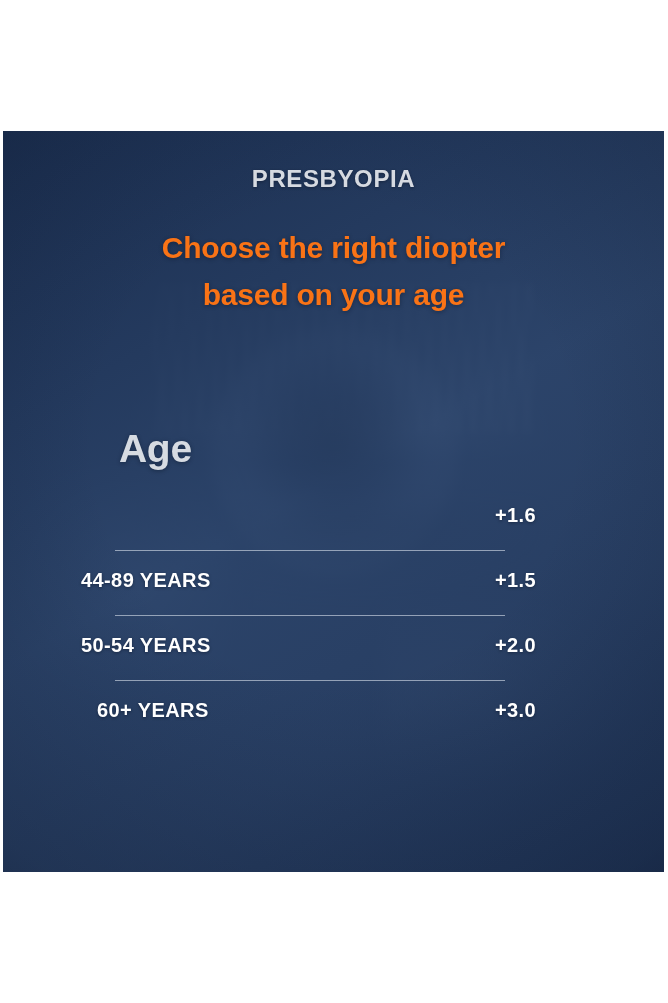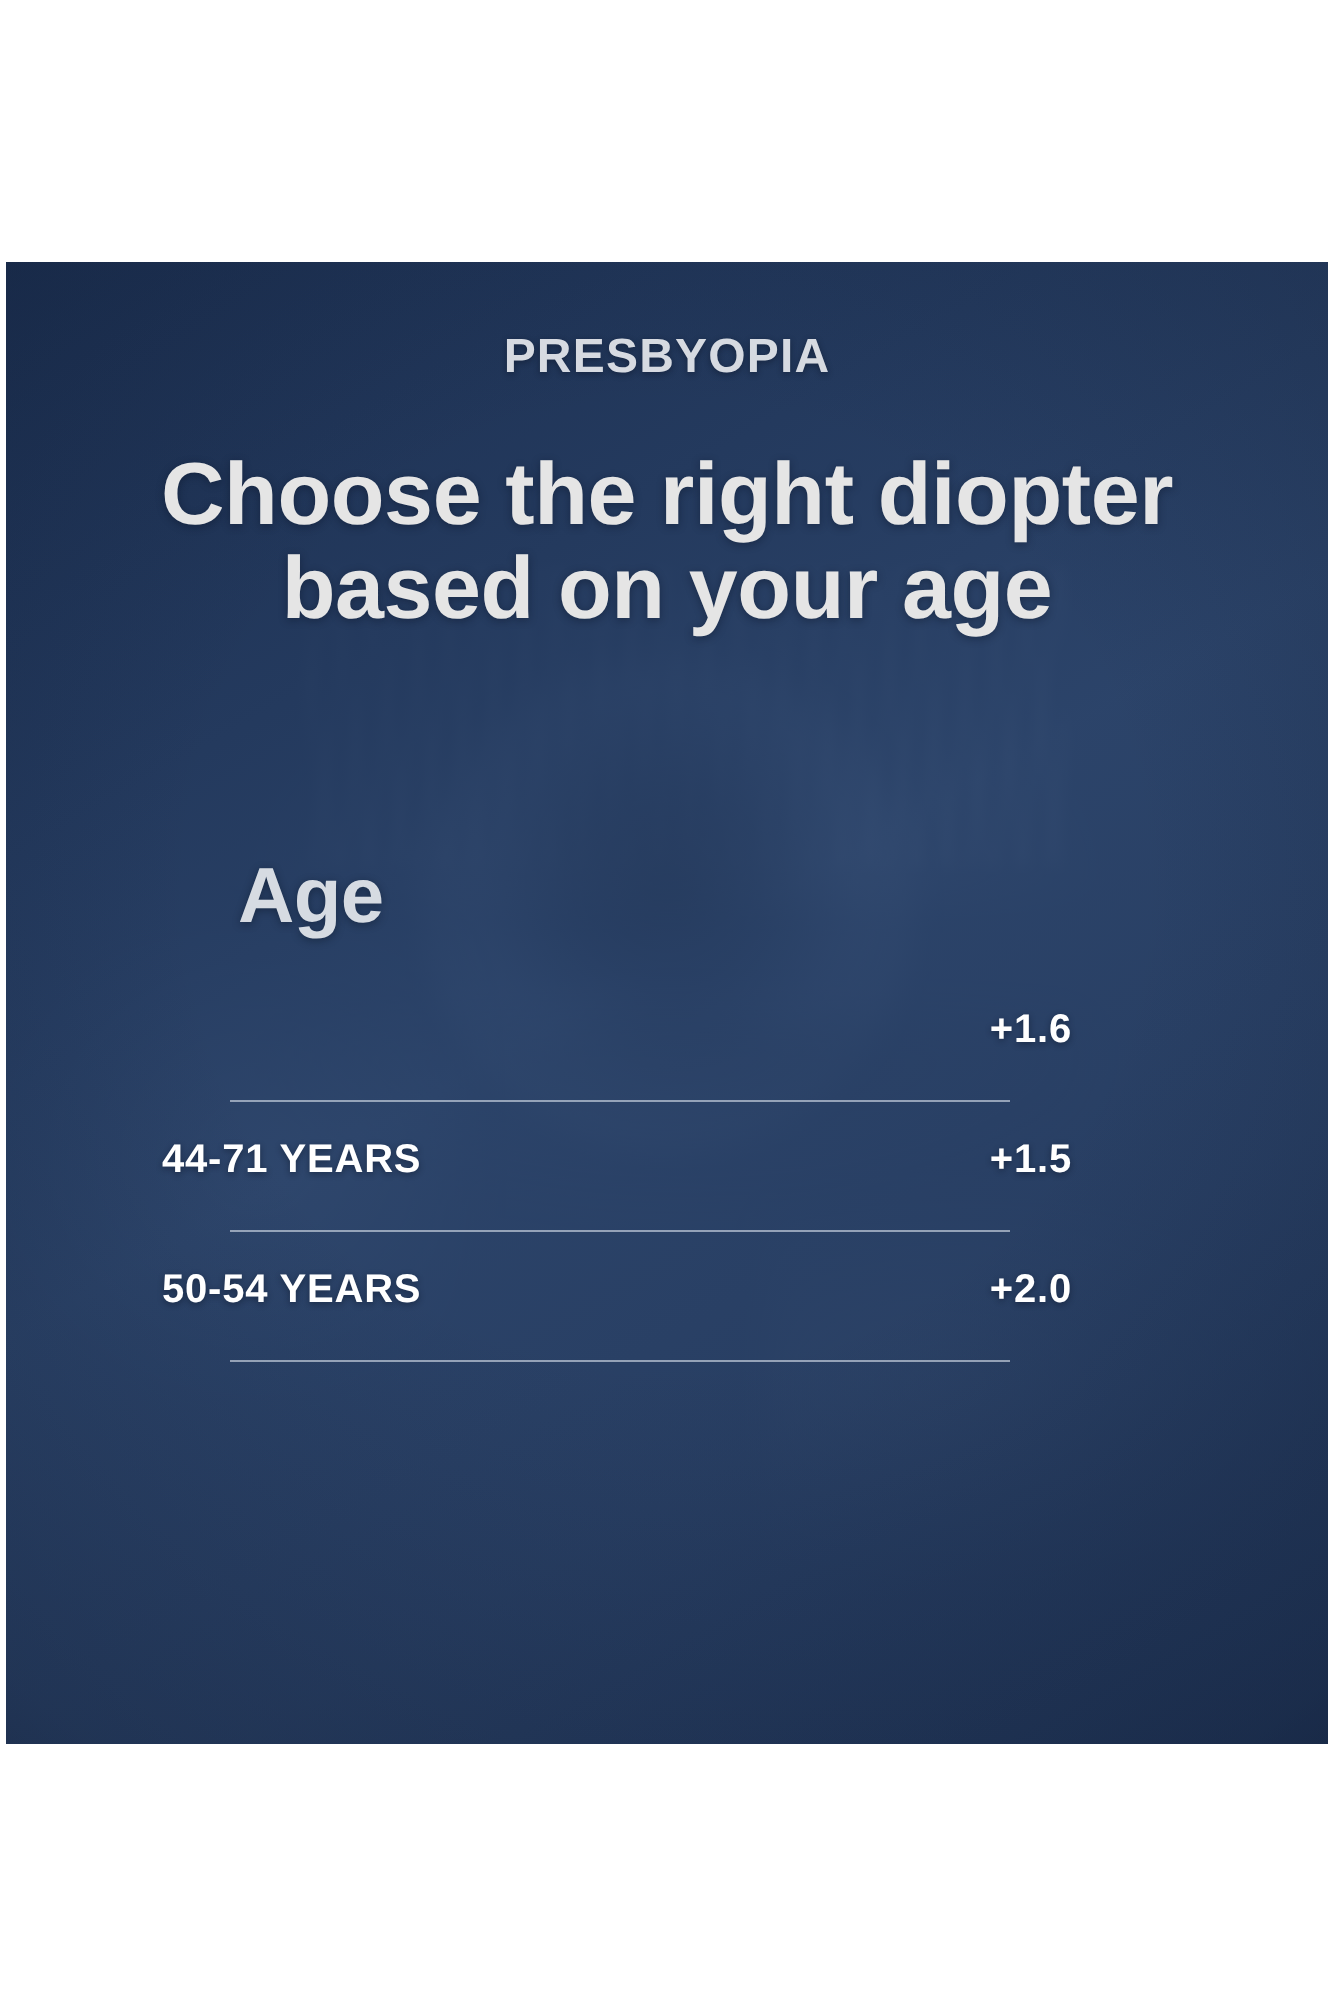"Choose the right diopter" .headline { color: #e5e5e5 -> #f97316; font-size: 44px -> 30px }
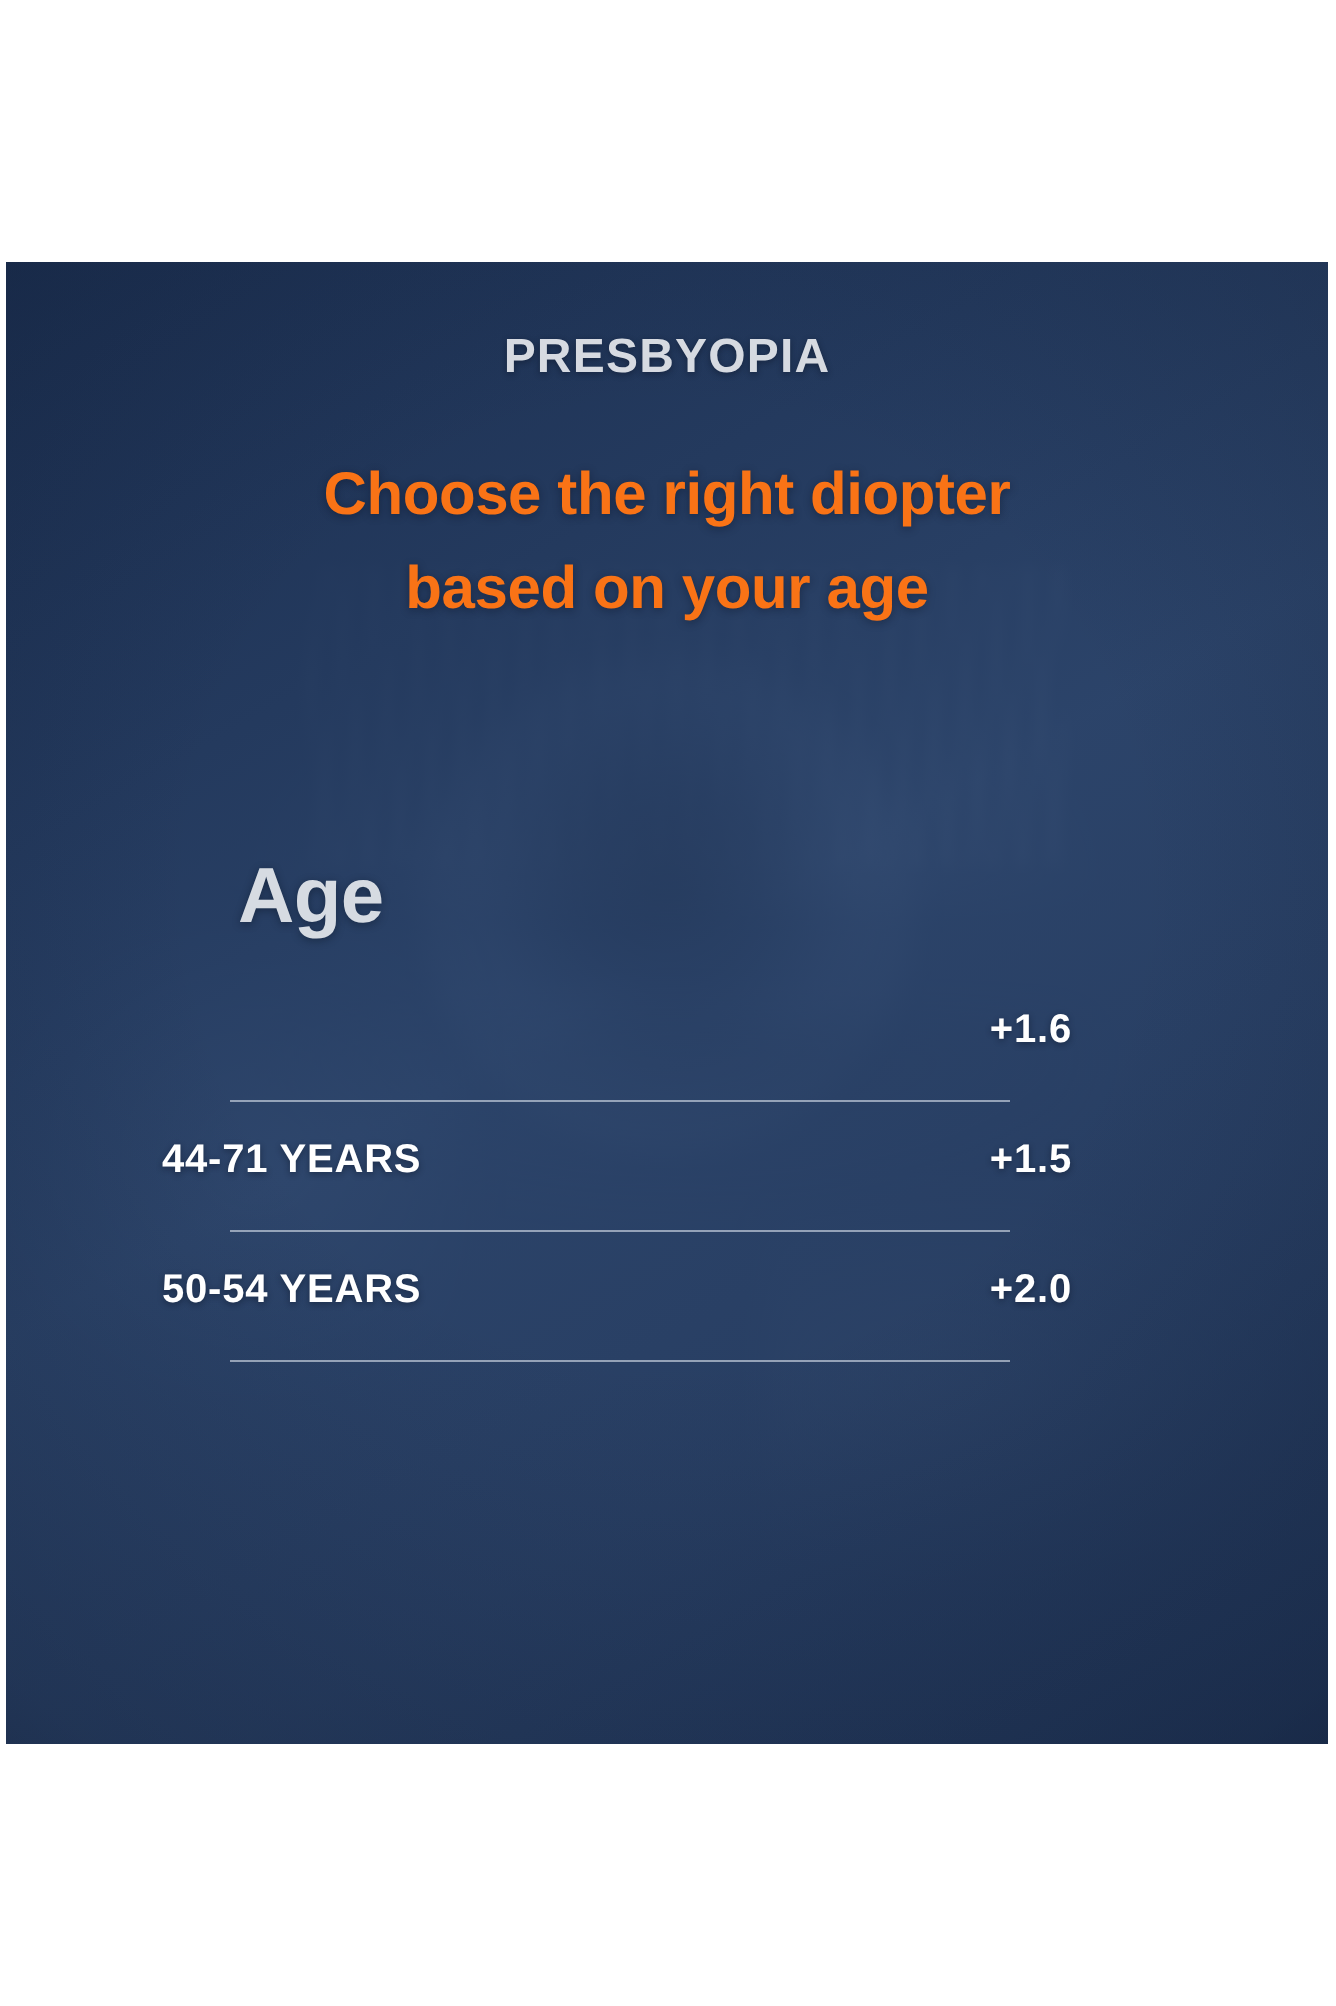"44-71 YEARS" span.age { text: 44-71 -> 44-89 }
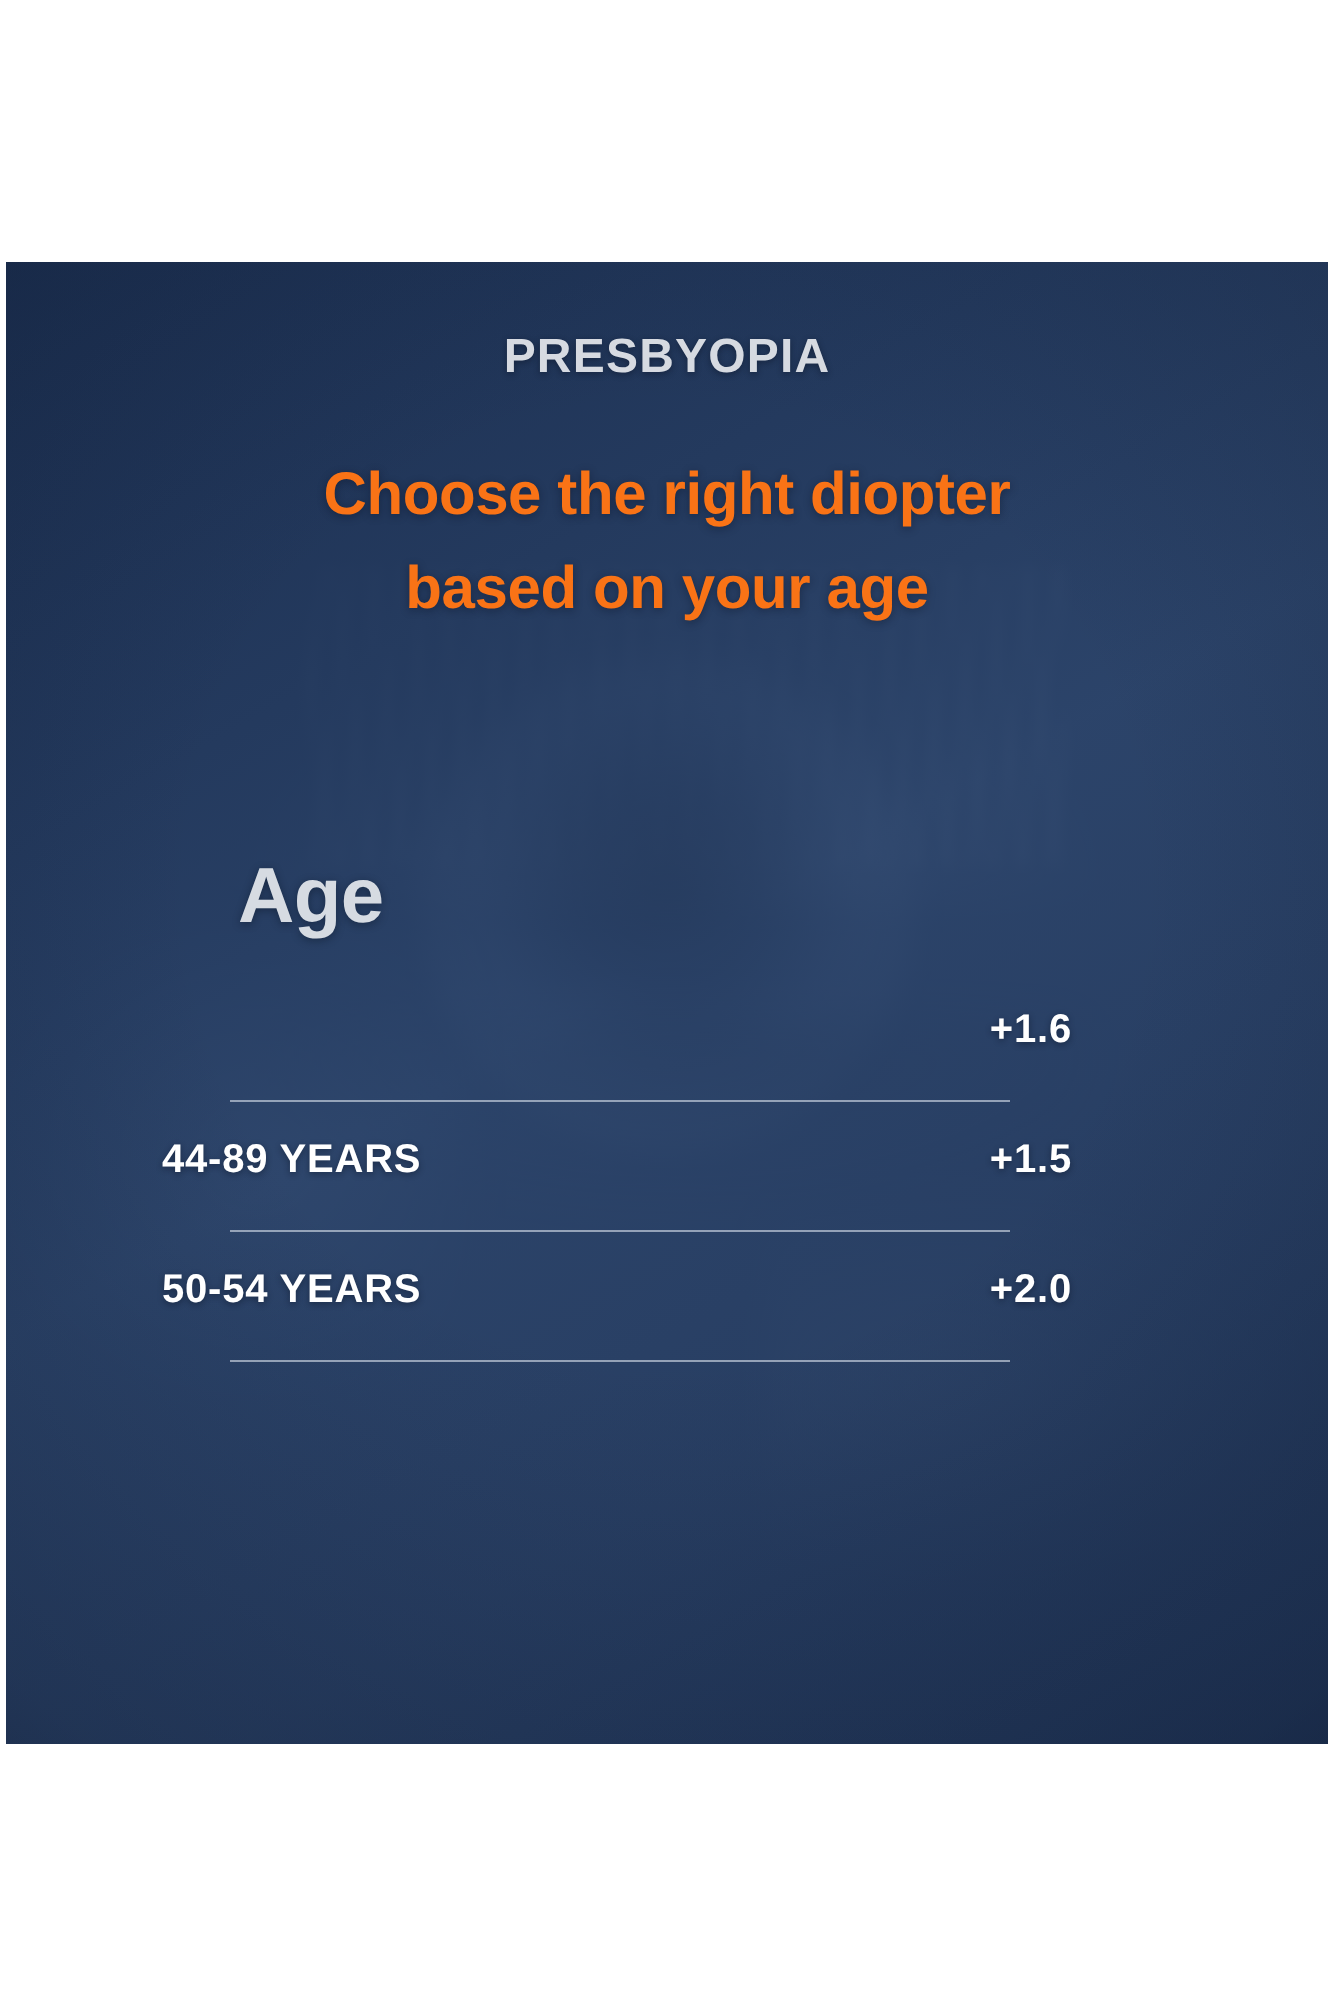"60+ YEARS" div.row { html: none -> <div> <span>60+ YEARS</span> <span>+3.0</span> </div> }
